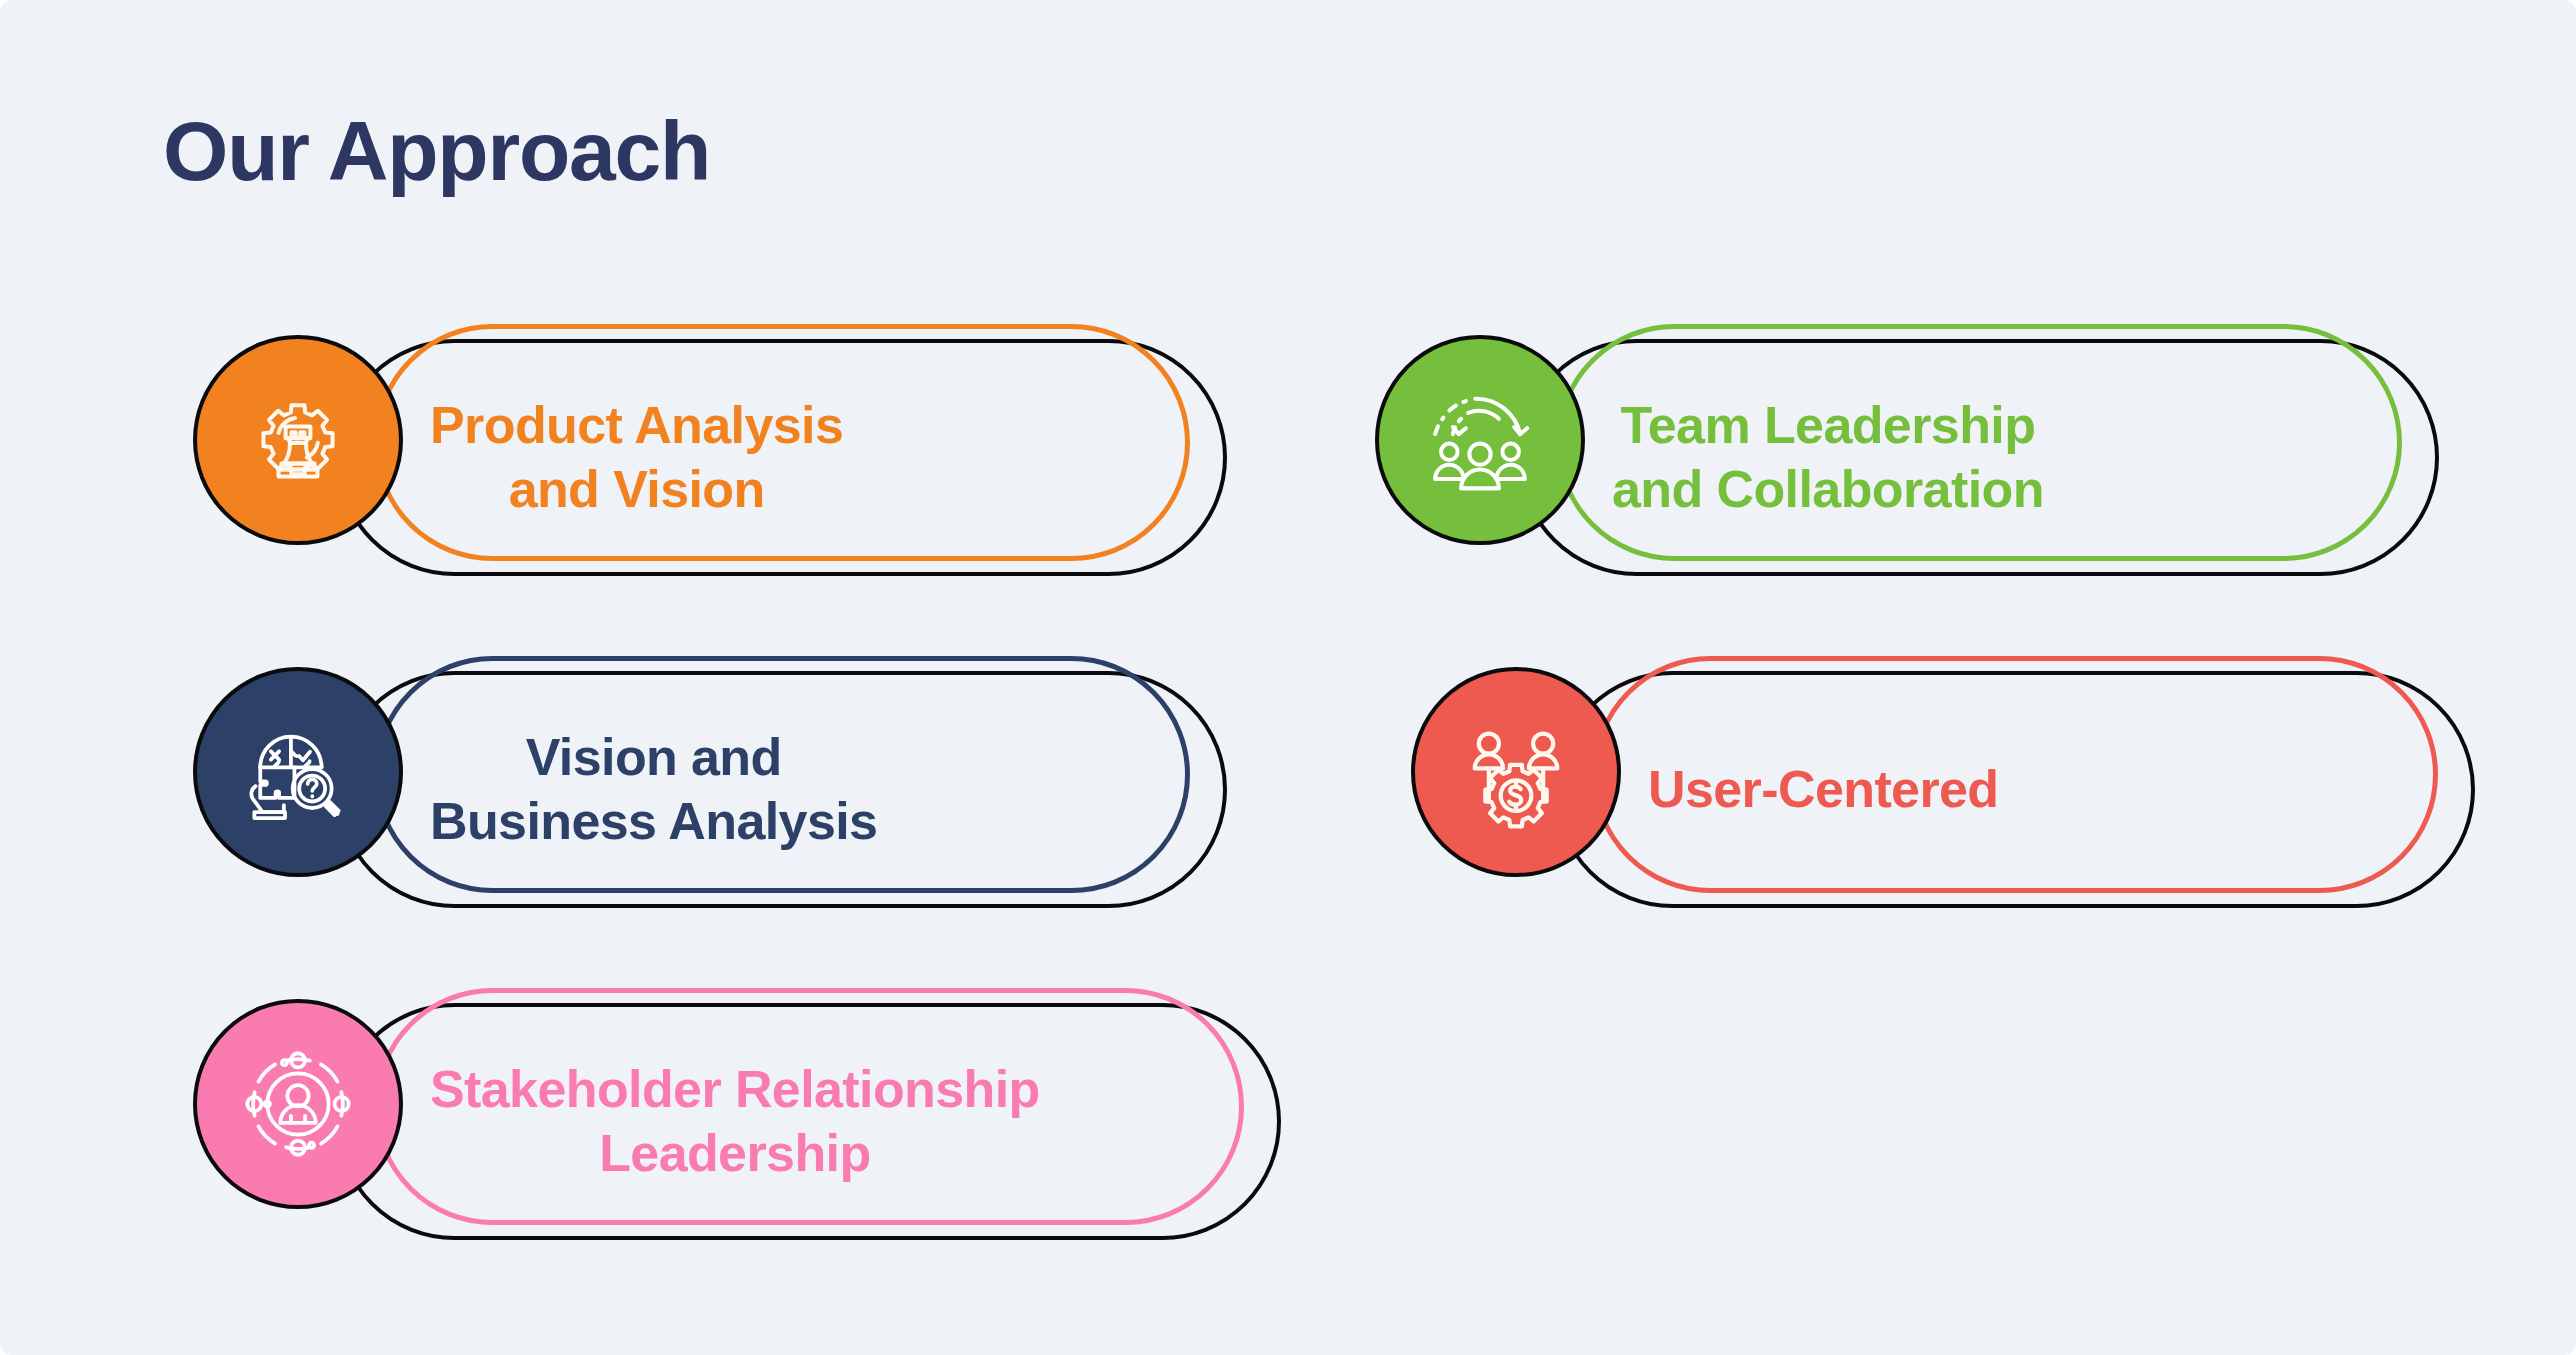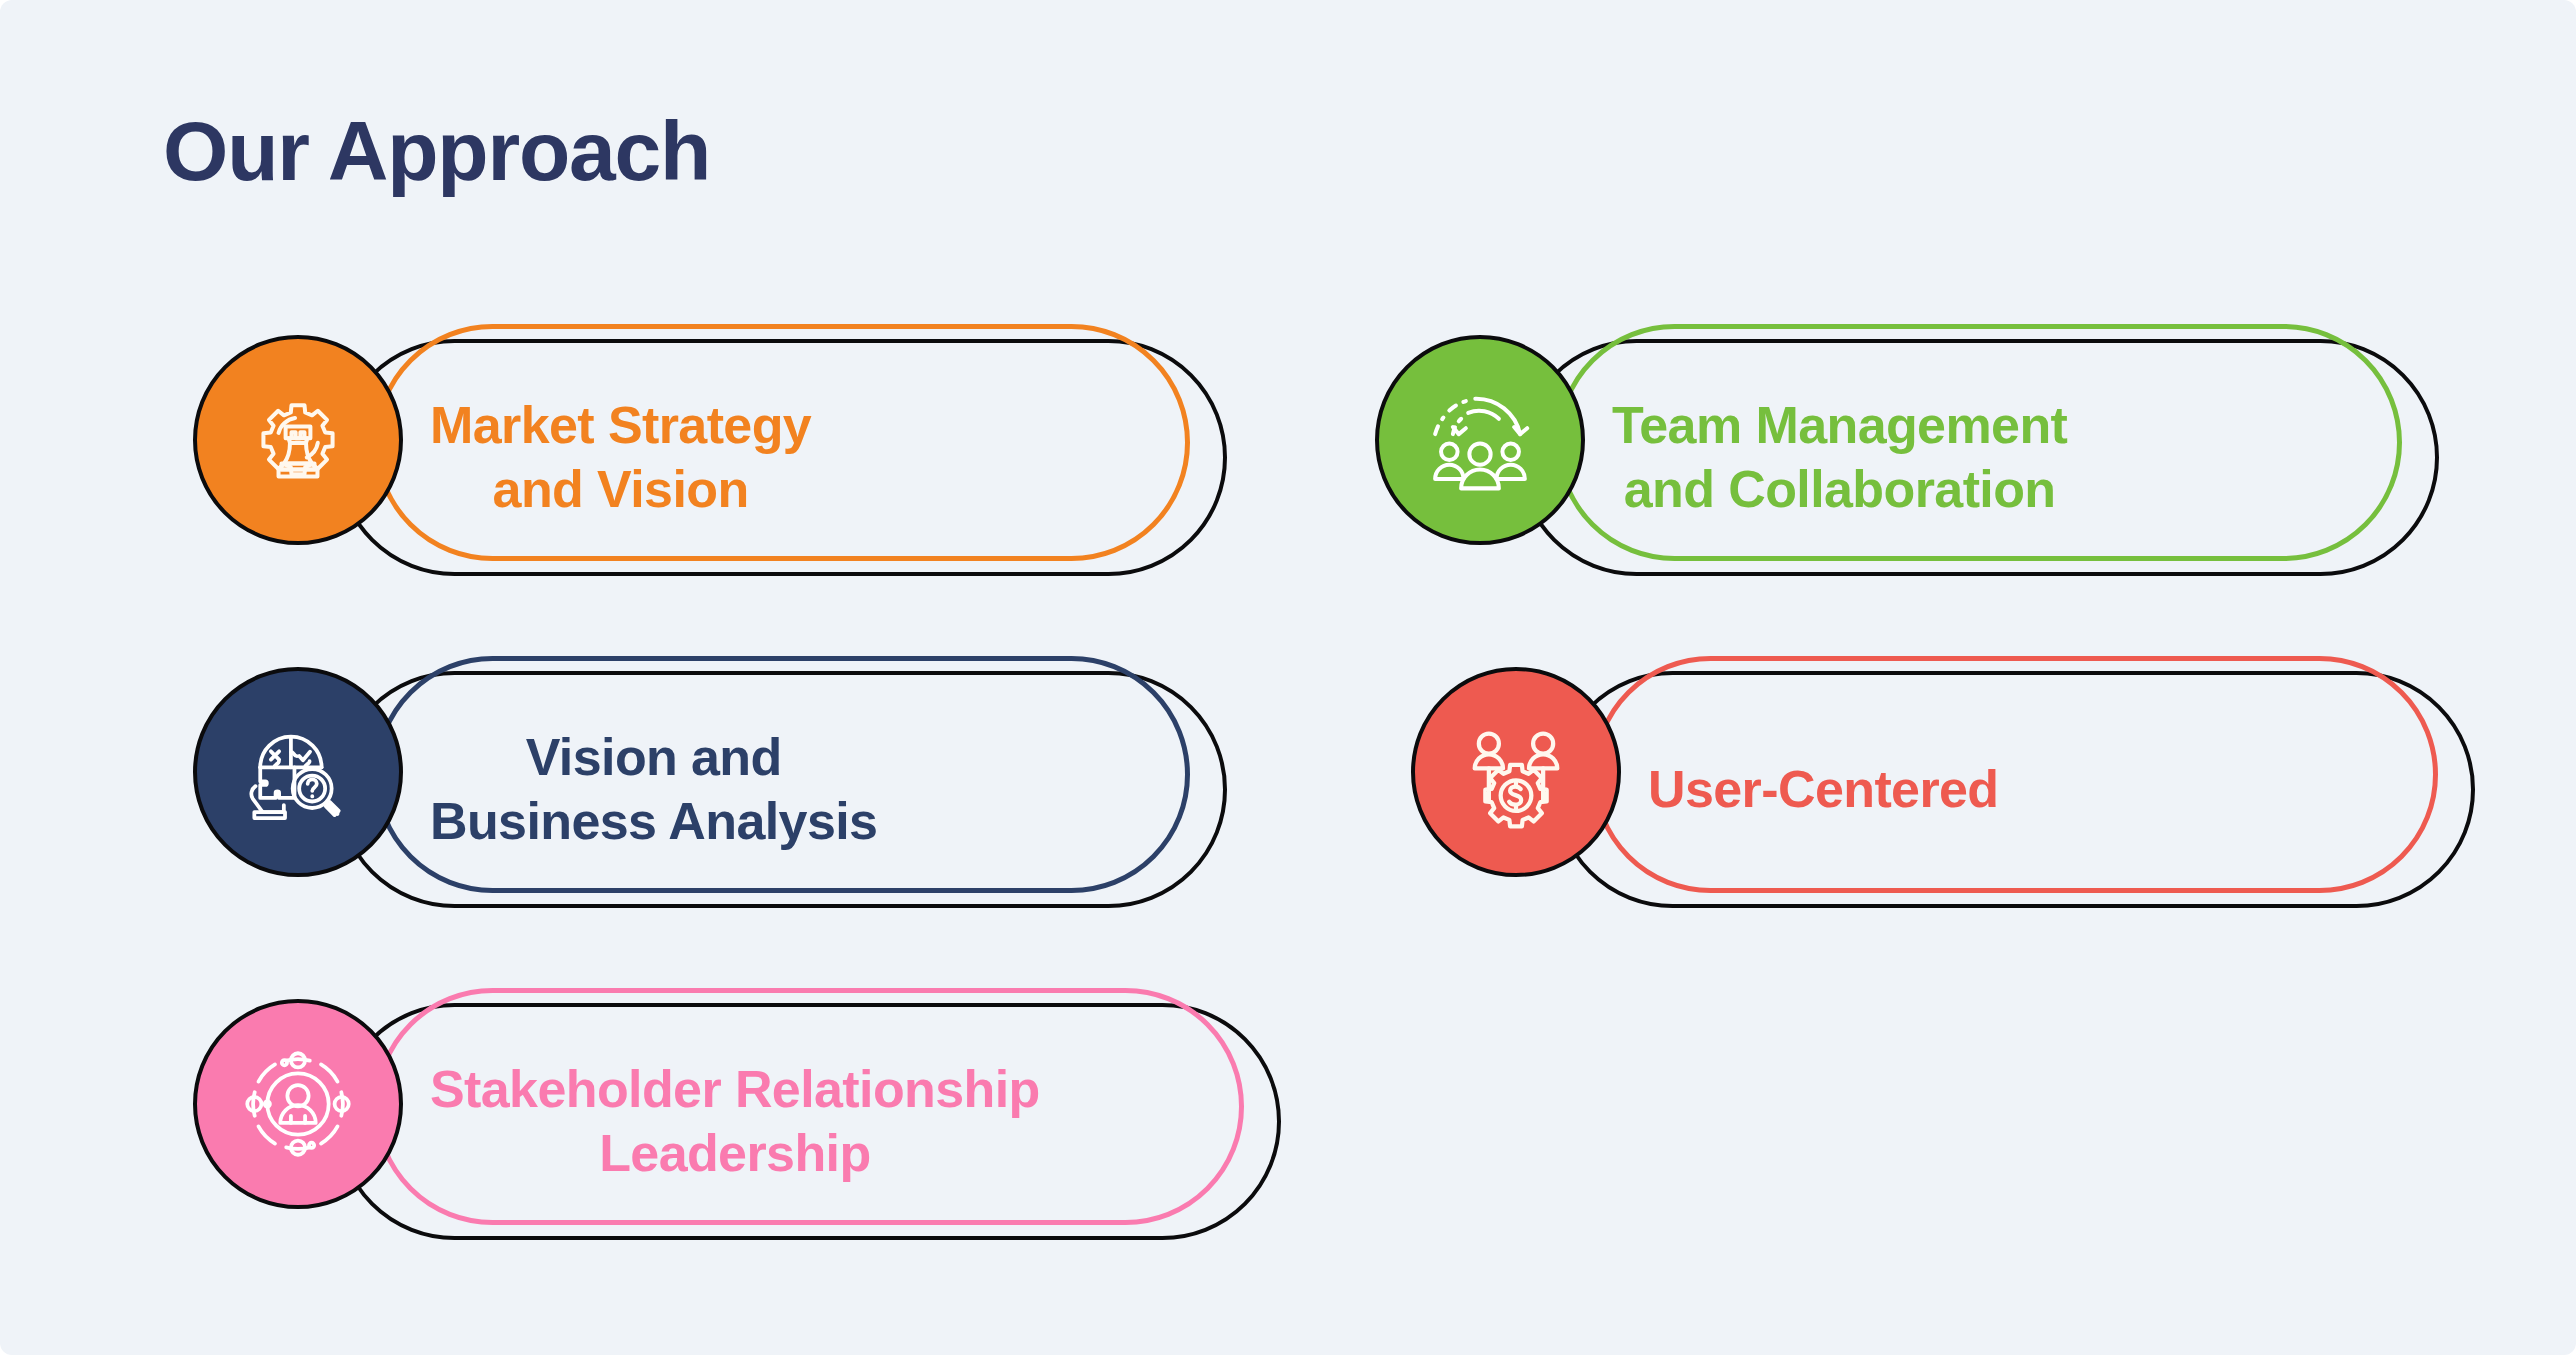"Market Strategy" div.line { text: Market Strategy -> Product Analysis }
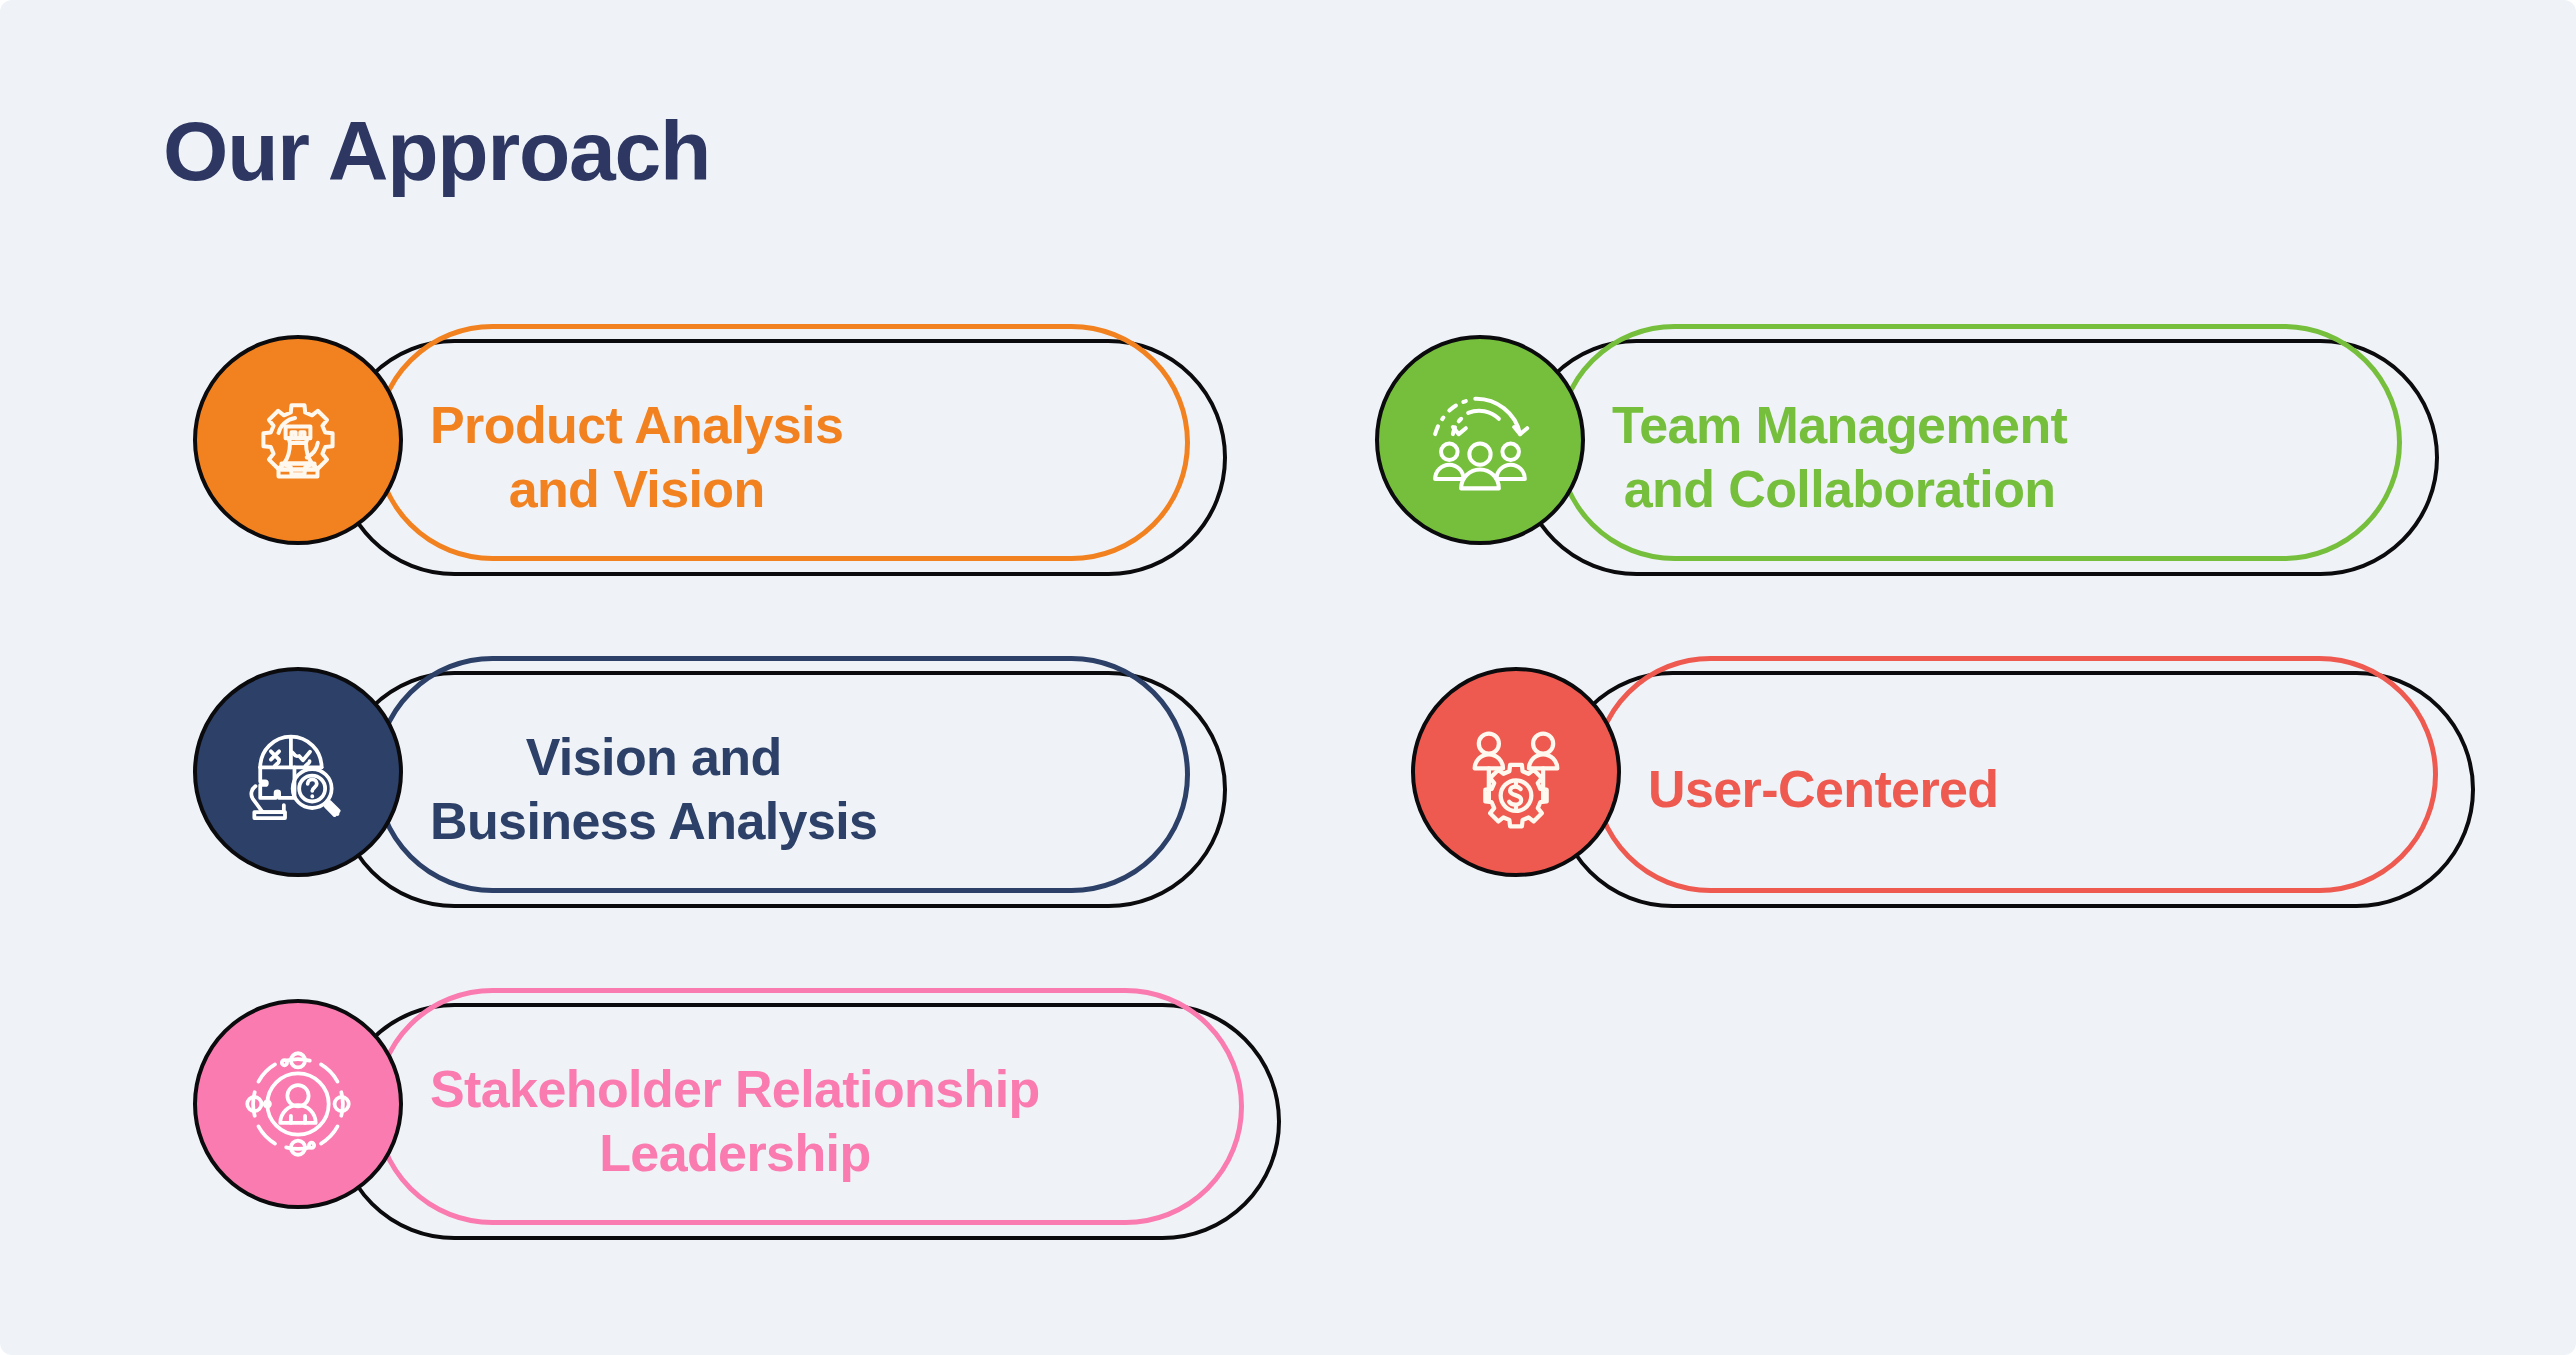"Team Management" div.line { text: Management -> Leadership }
